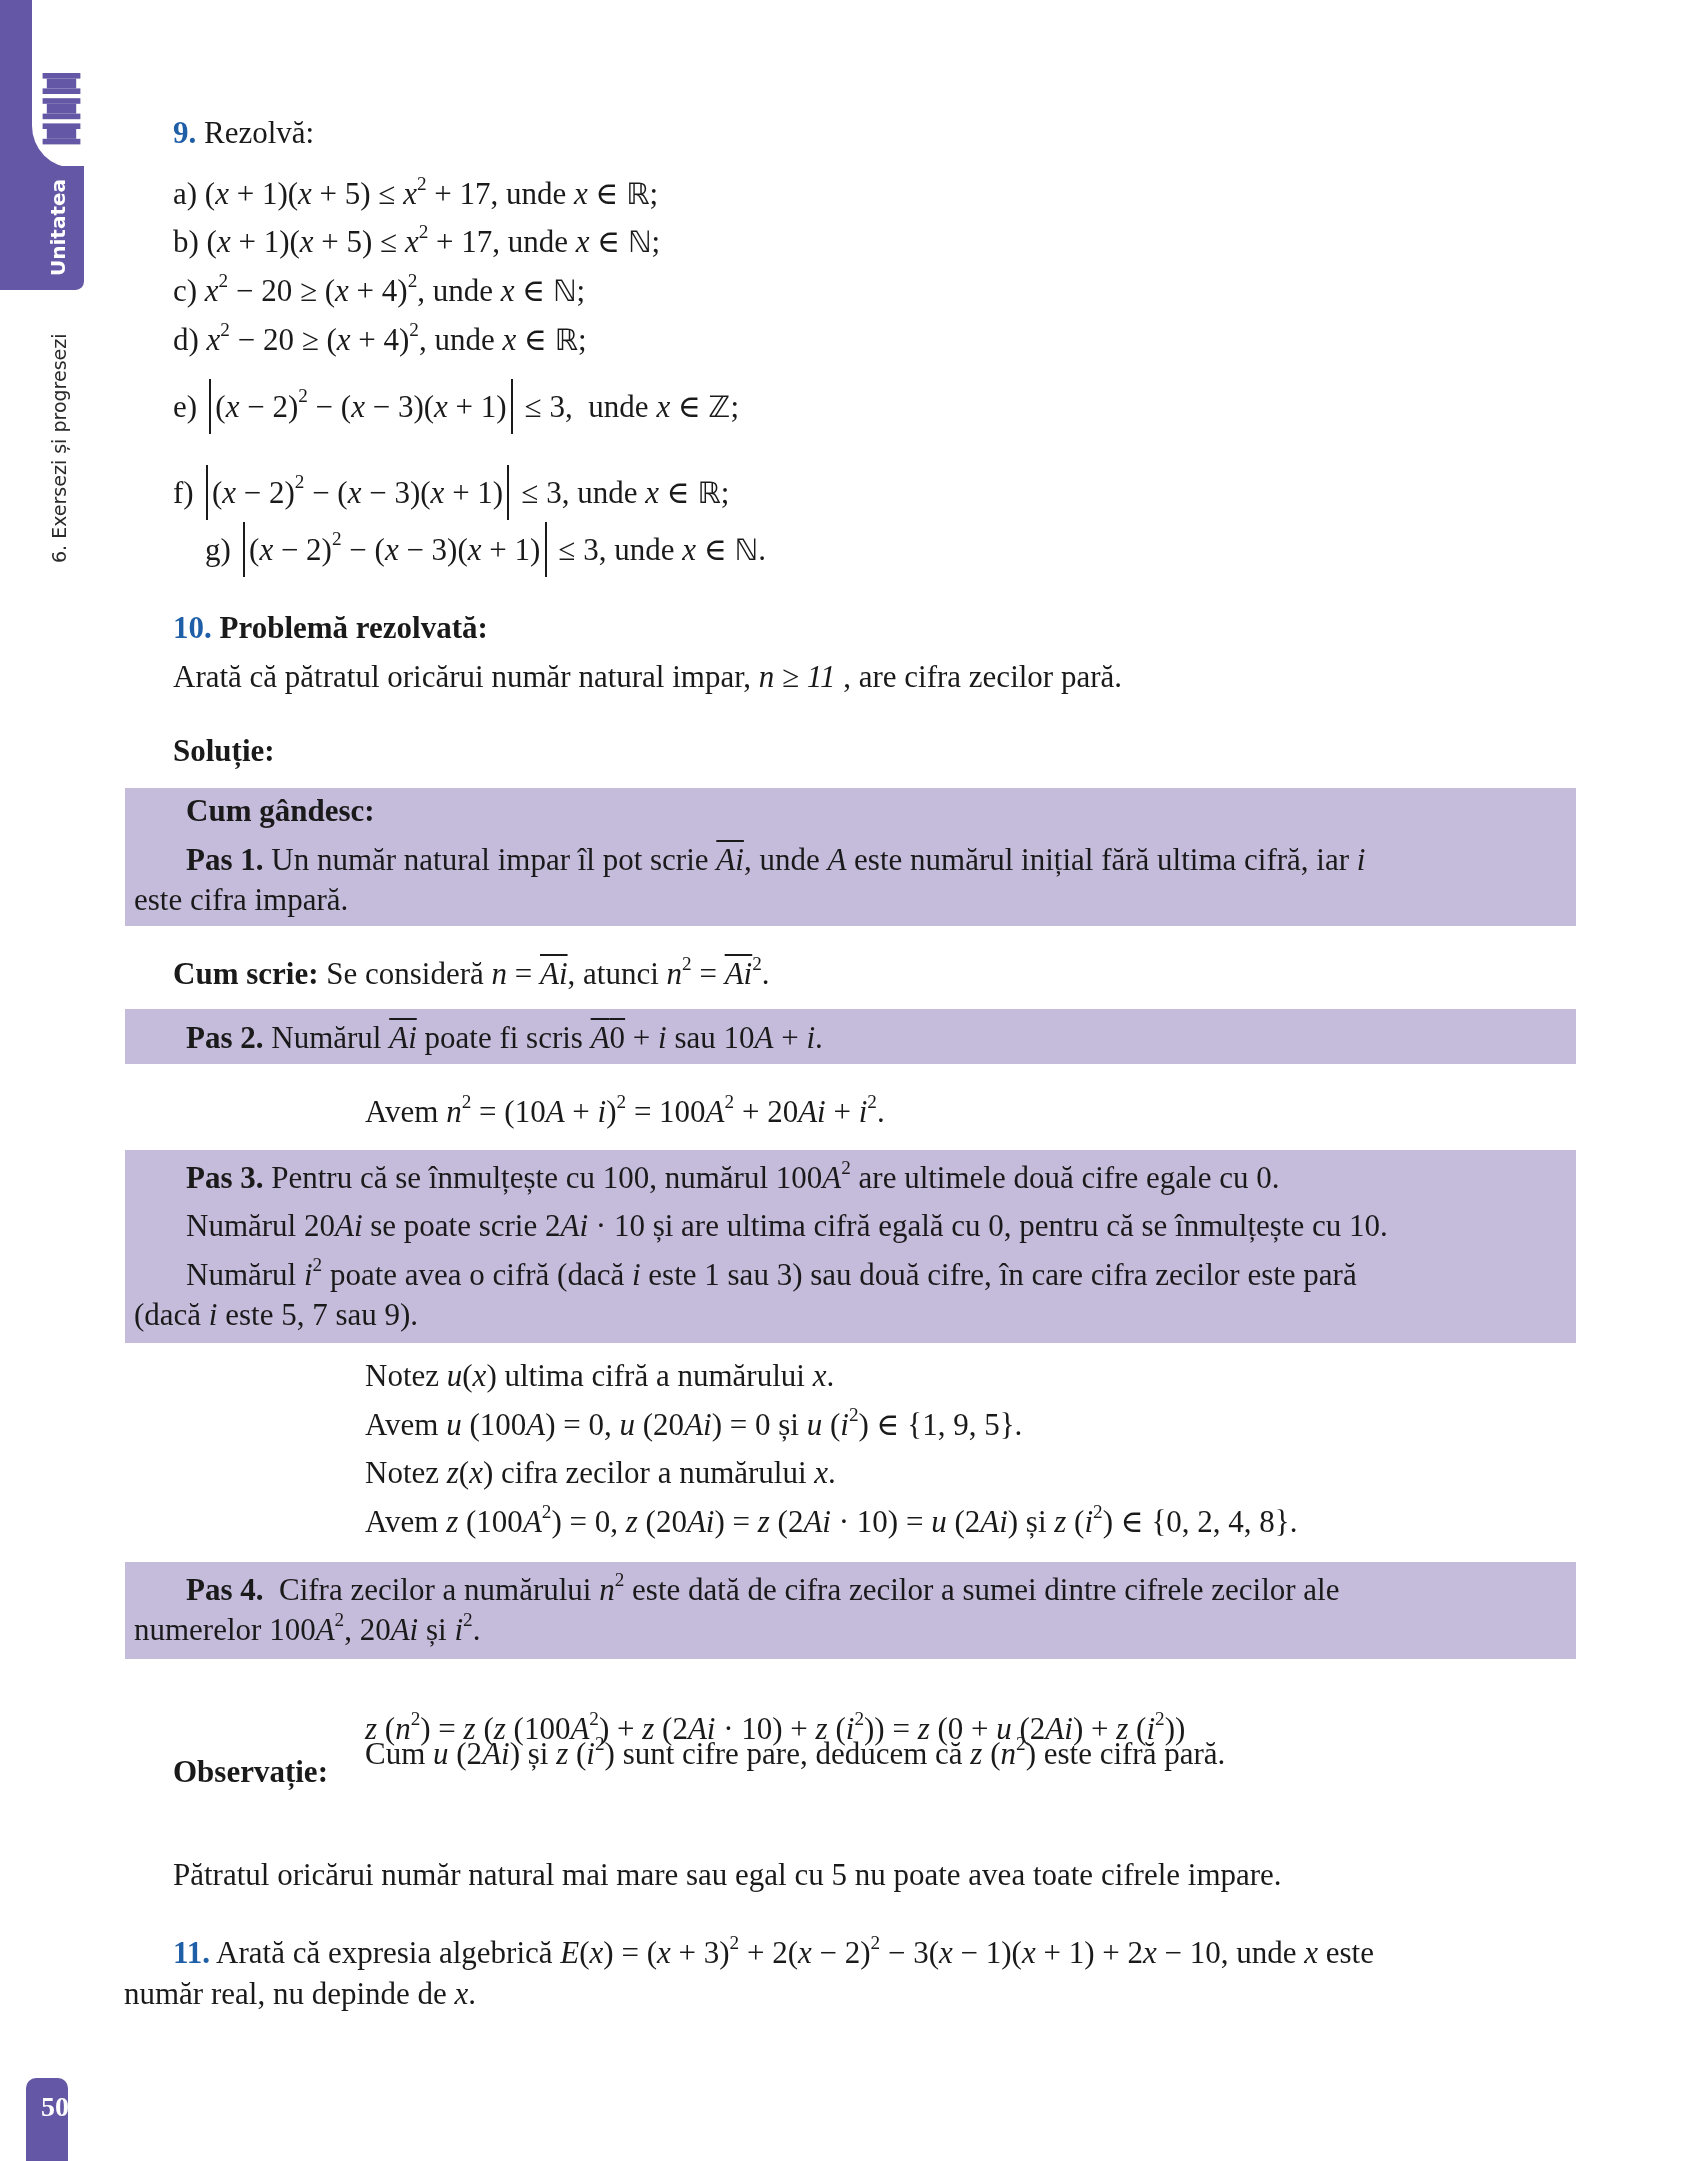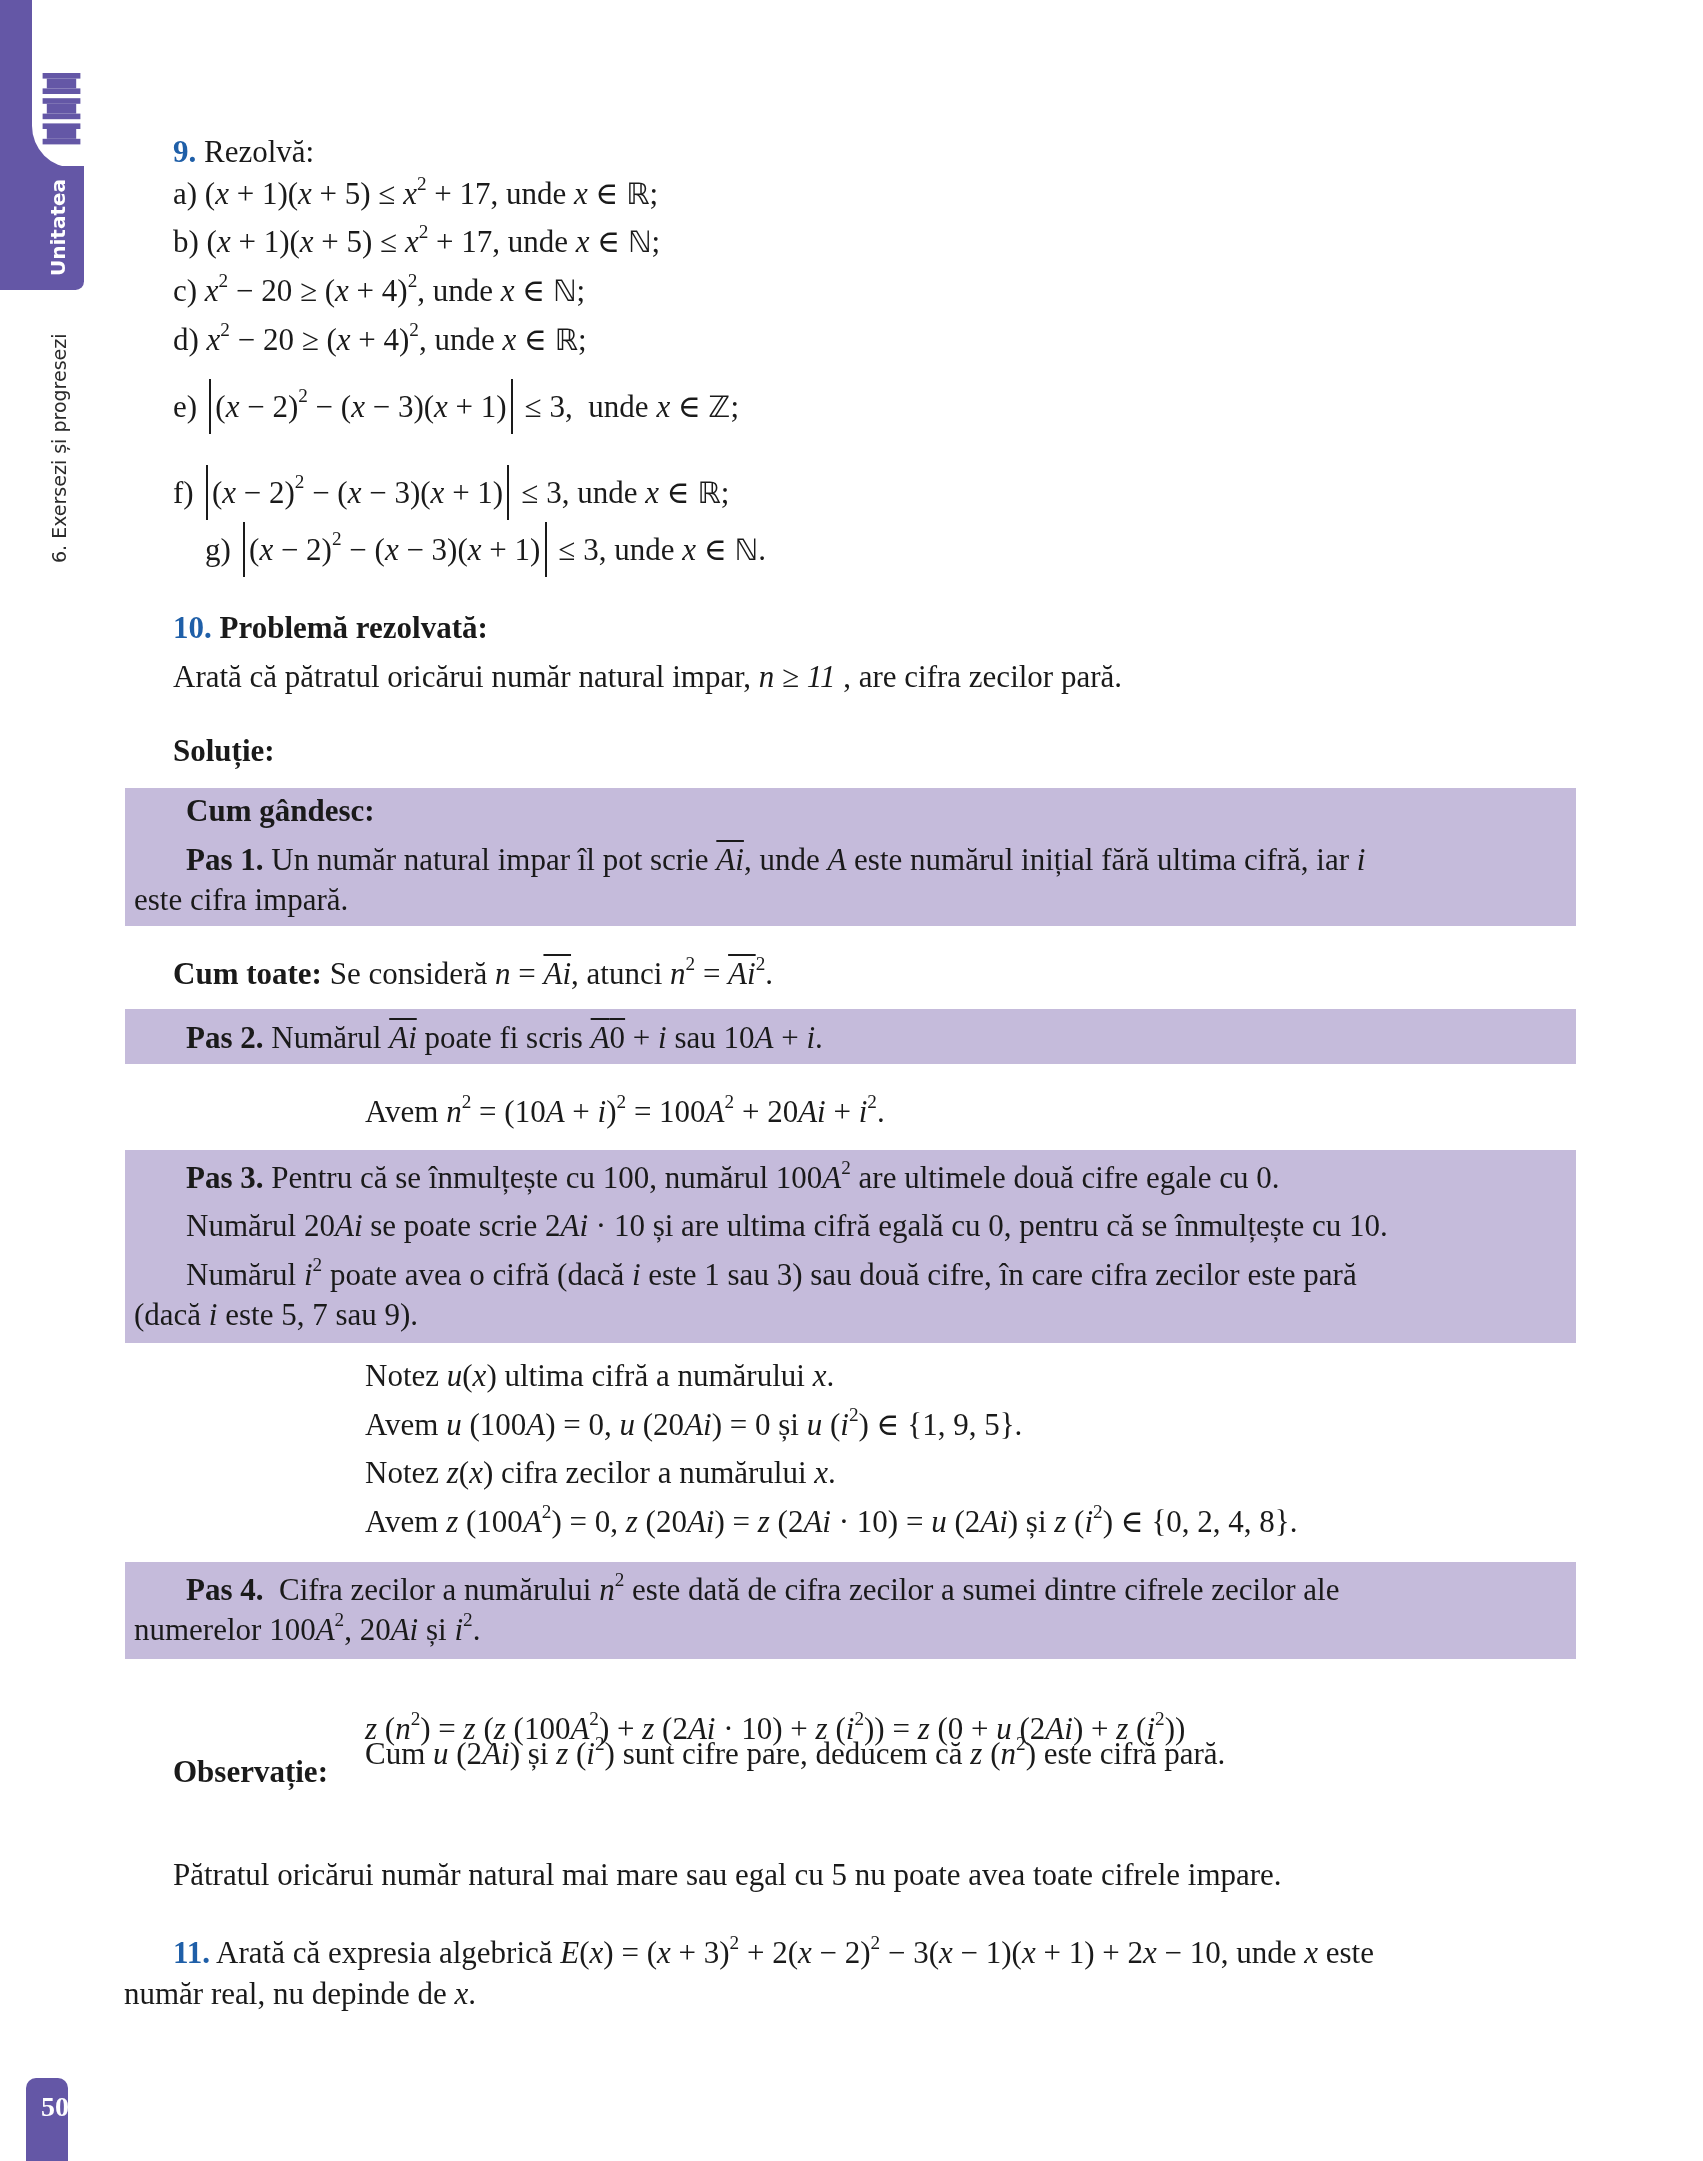"9. Rezolvă:" div.abs { top: 132px -> 113px }
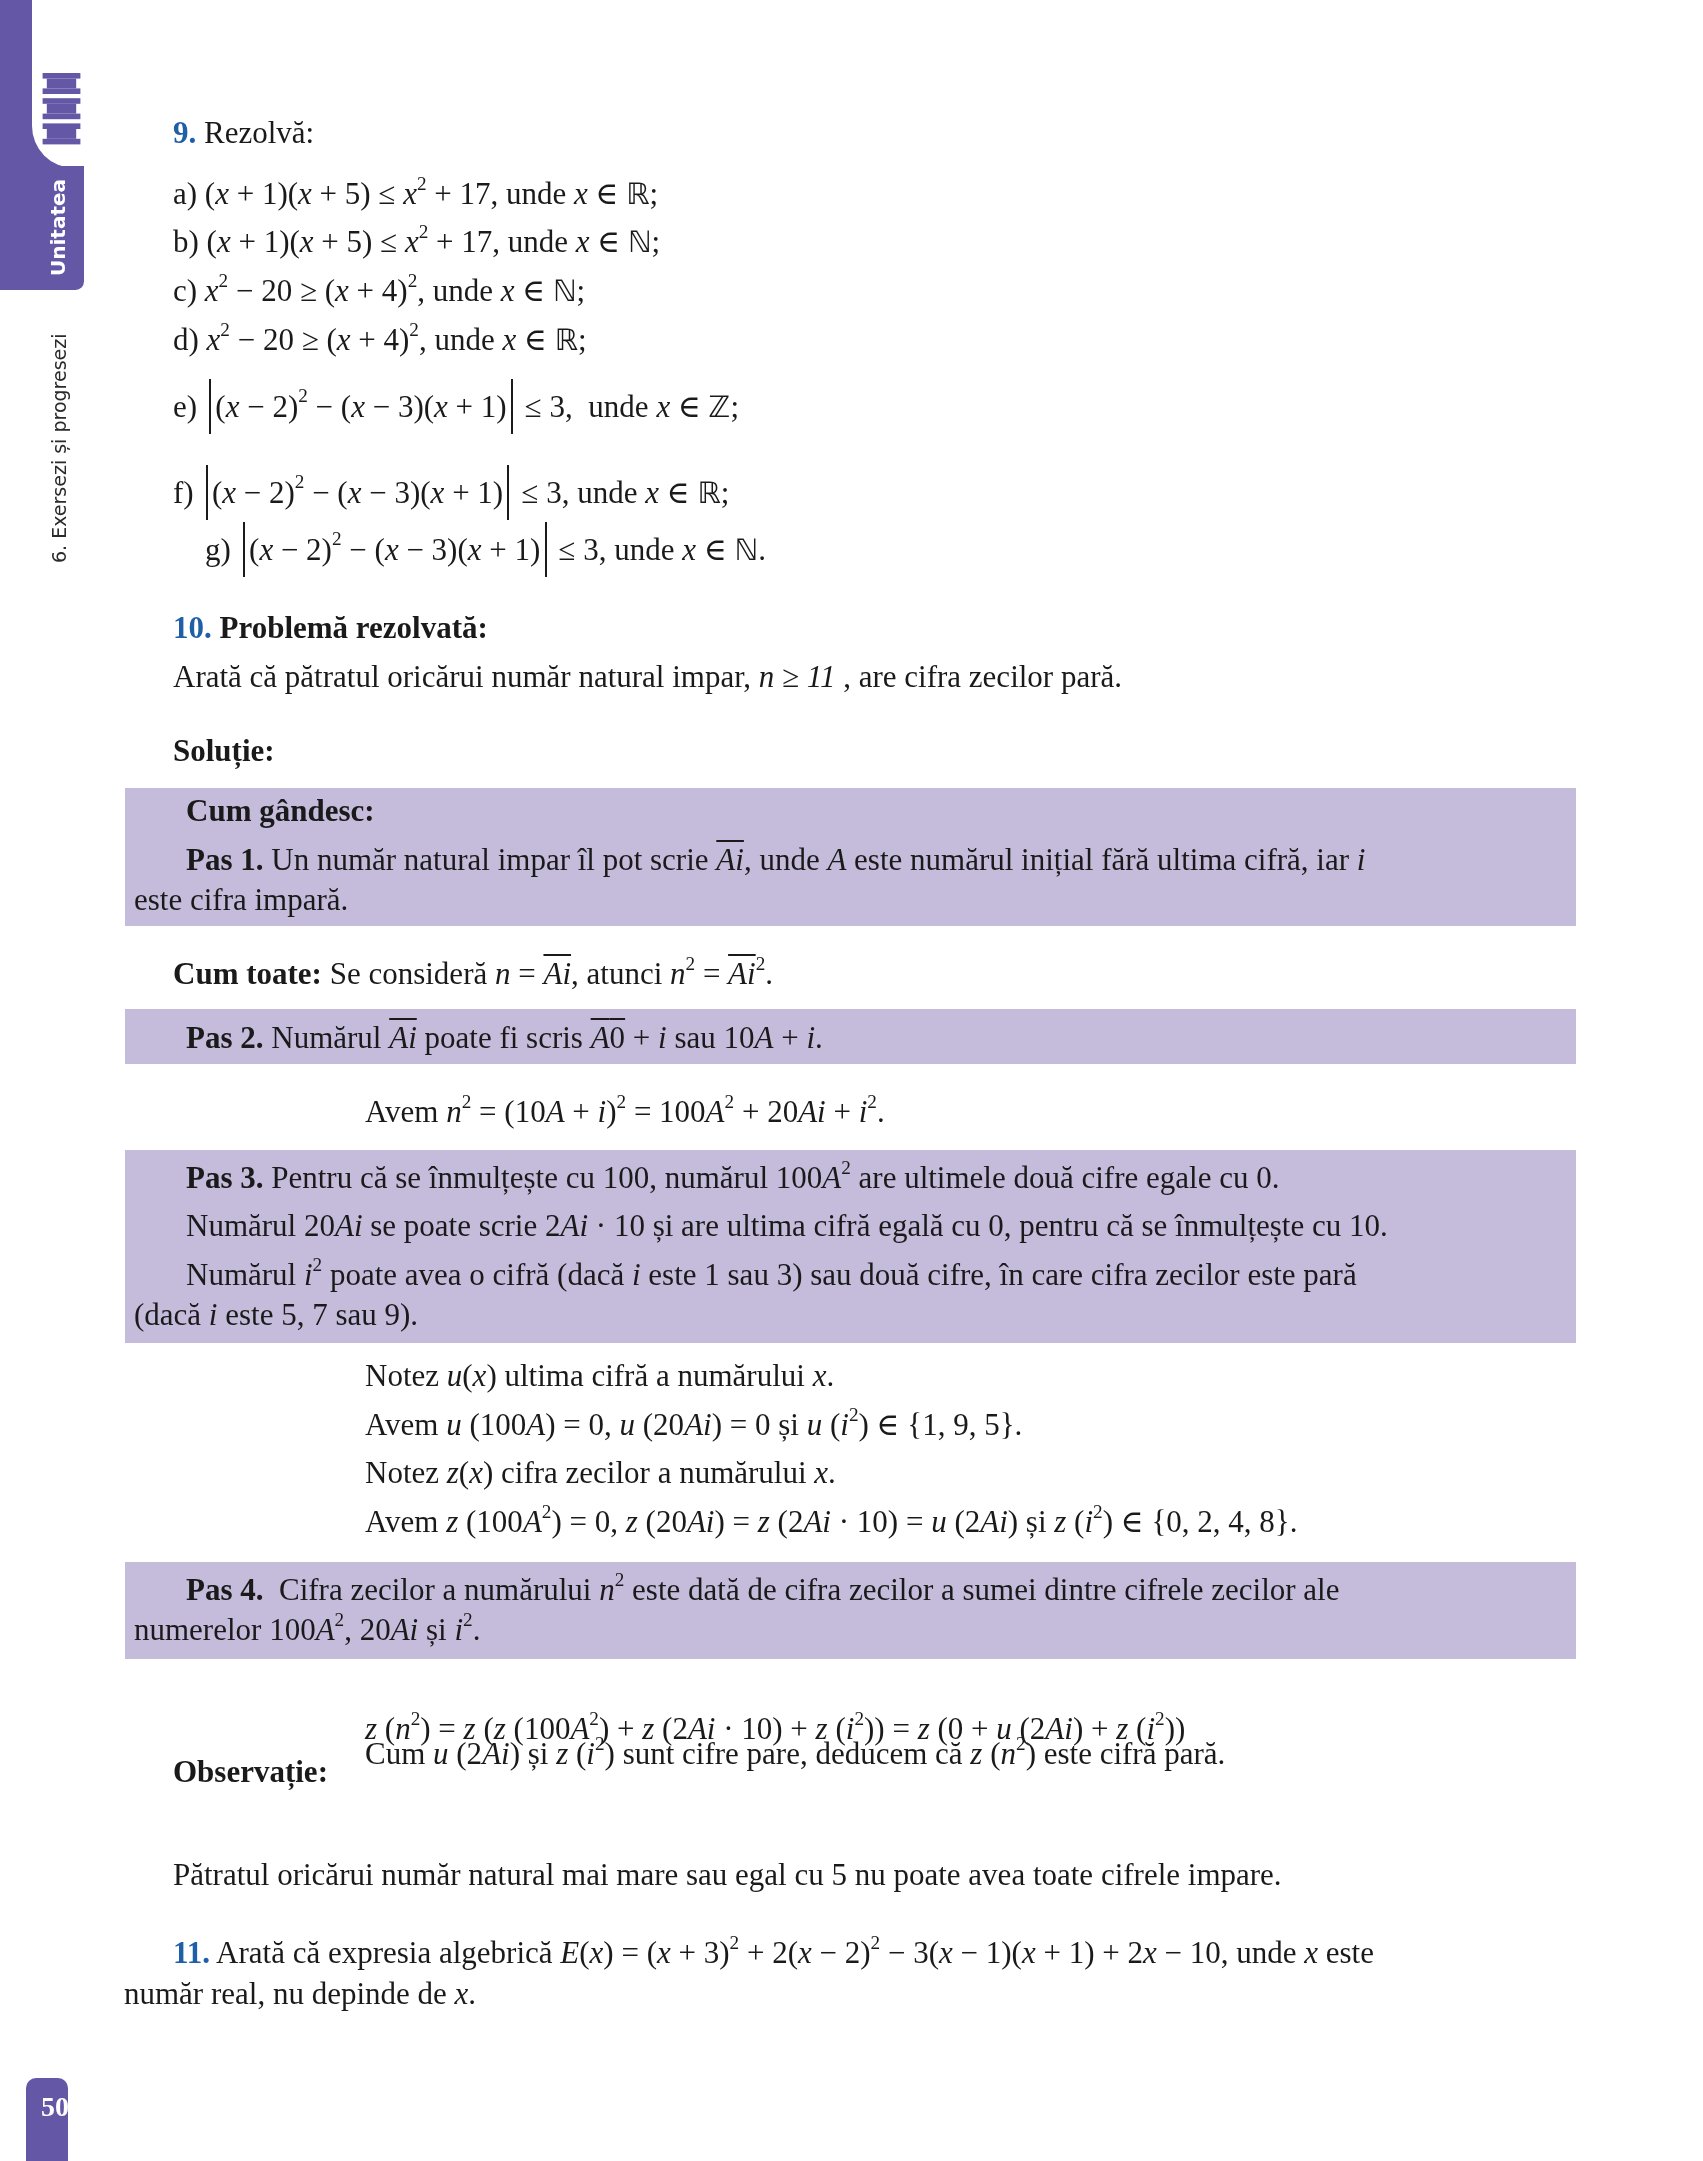"Cum toate:" span.b { text: toate -> scrie }
